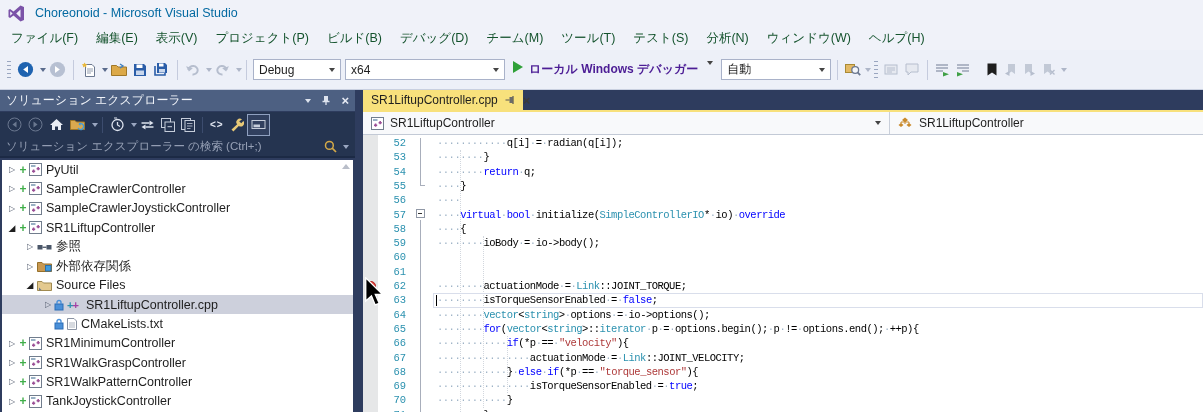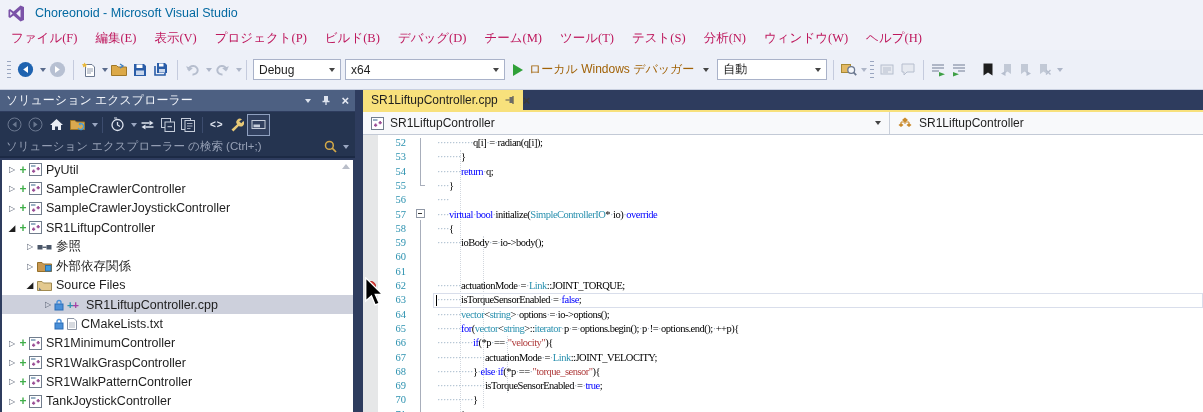"ファイル(F)" .menu-item { color: #be185d -> #14532d; font-family: Liberation Serif, serif -> none }
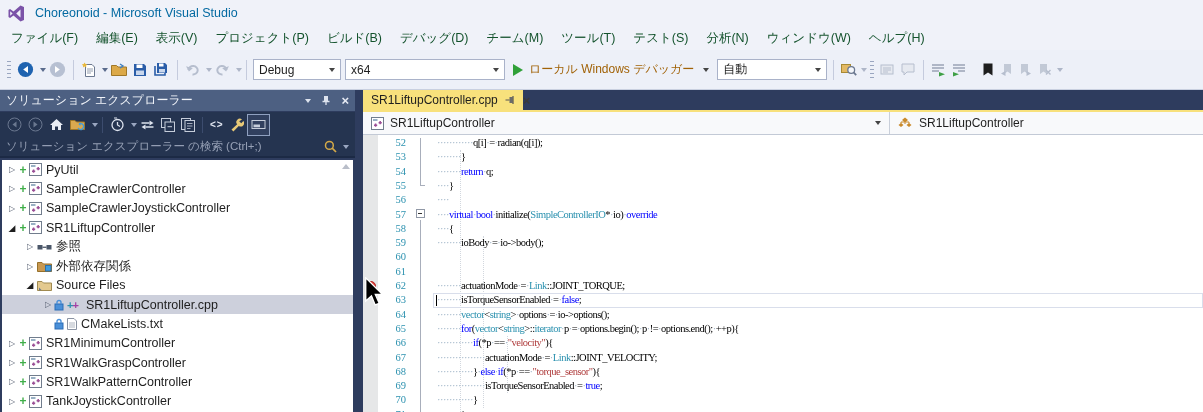"ローカル Windows デバッガー" .runbtn { align-items: center -> none; color: #a16207 -> #4c1d95; font-weight: none -> bold }
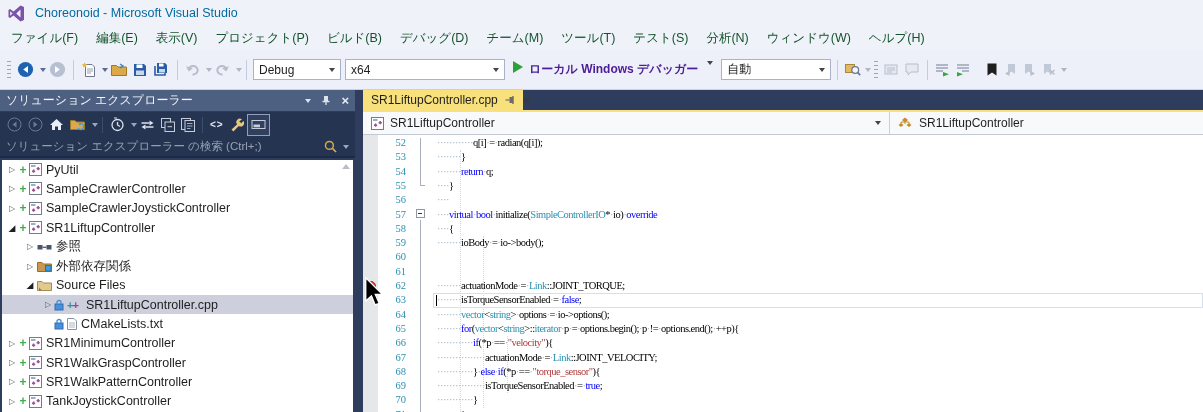"52" #ed-body { font-family: Liberation Serif, serif -> Liberation Mono, monospace }
